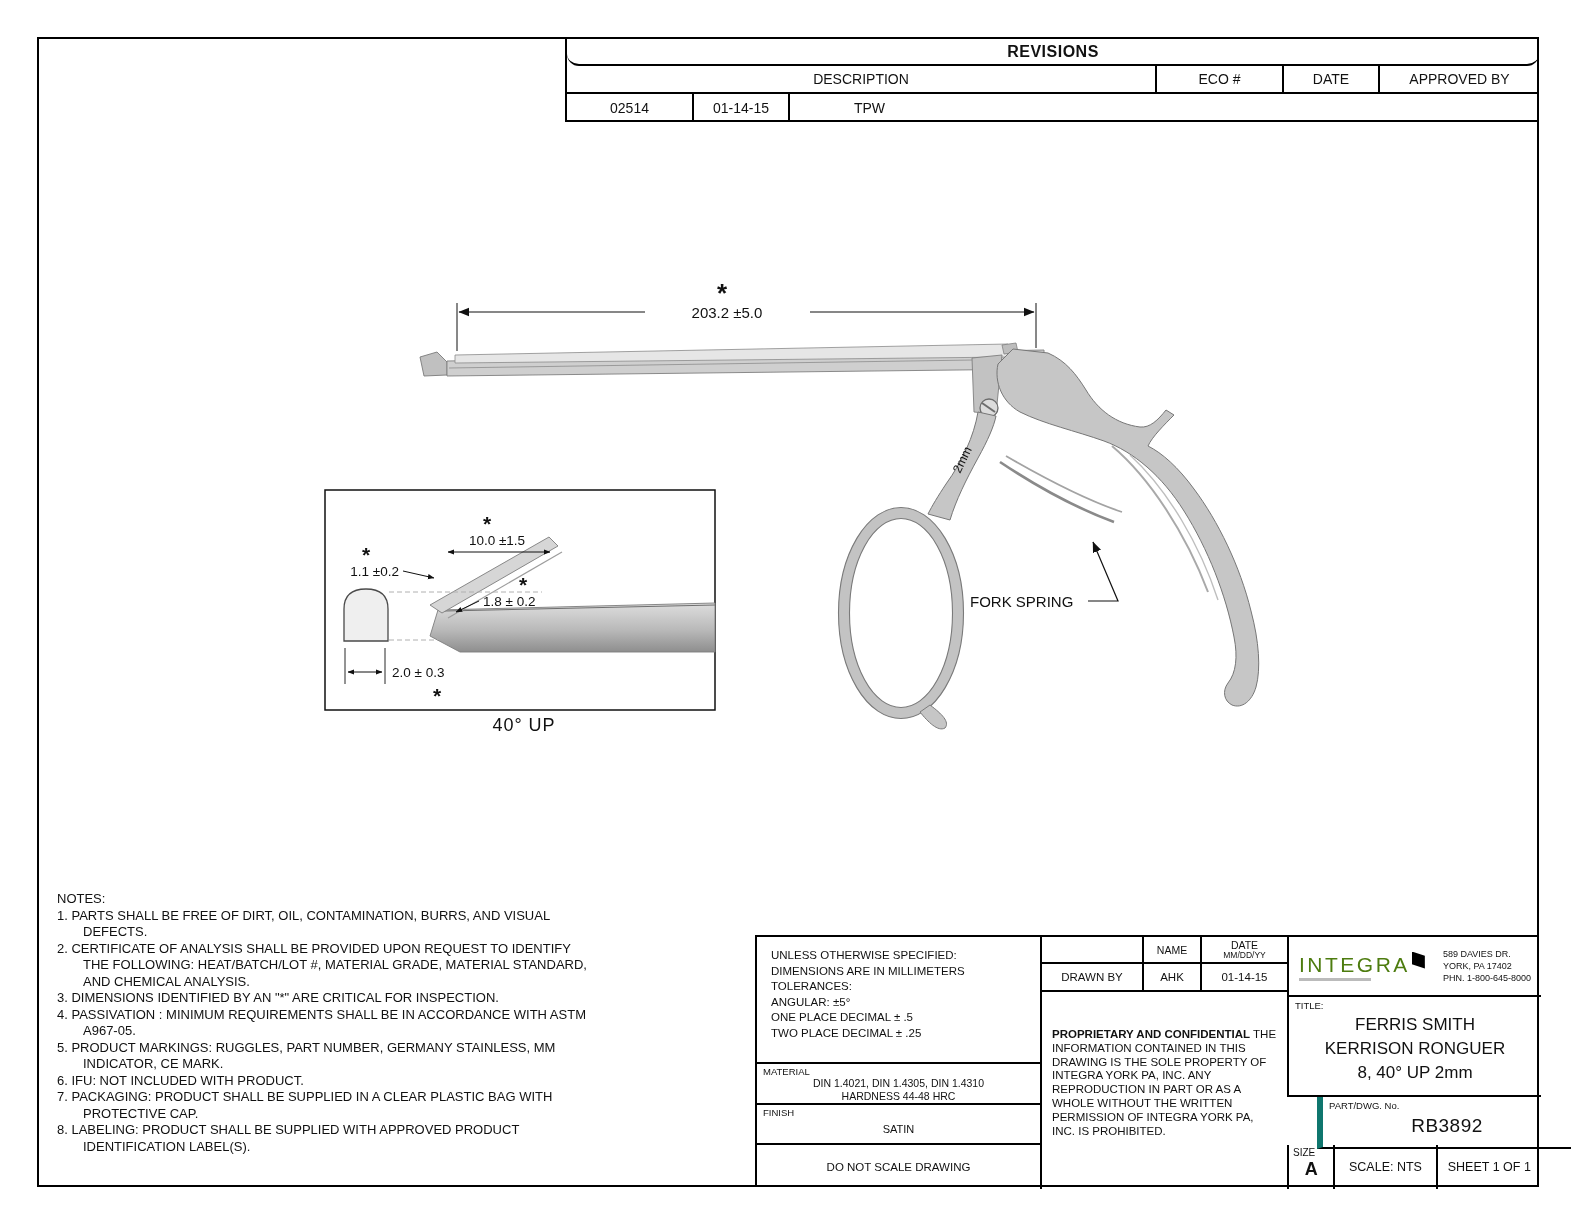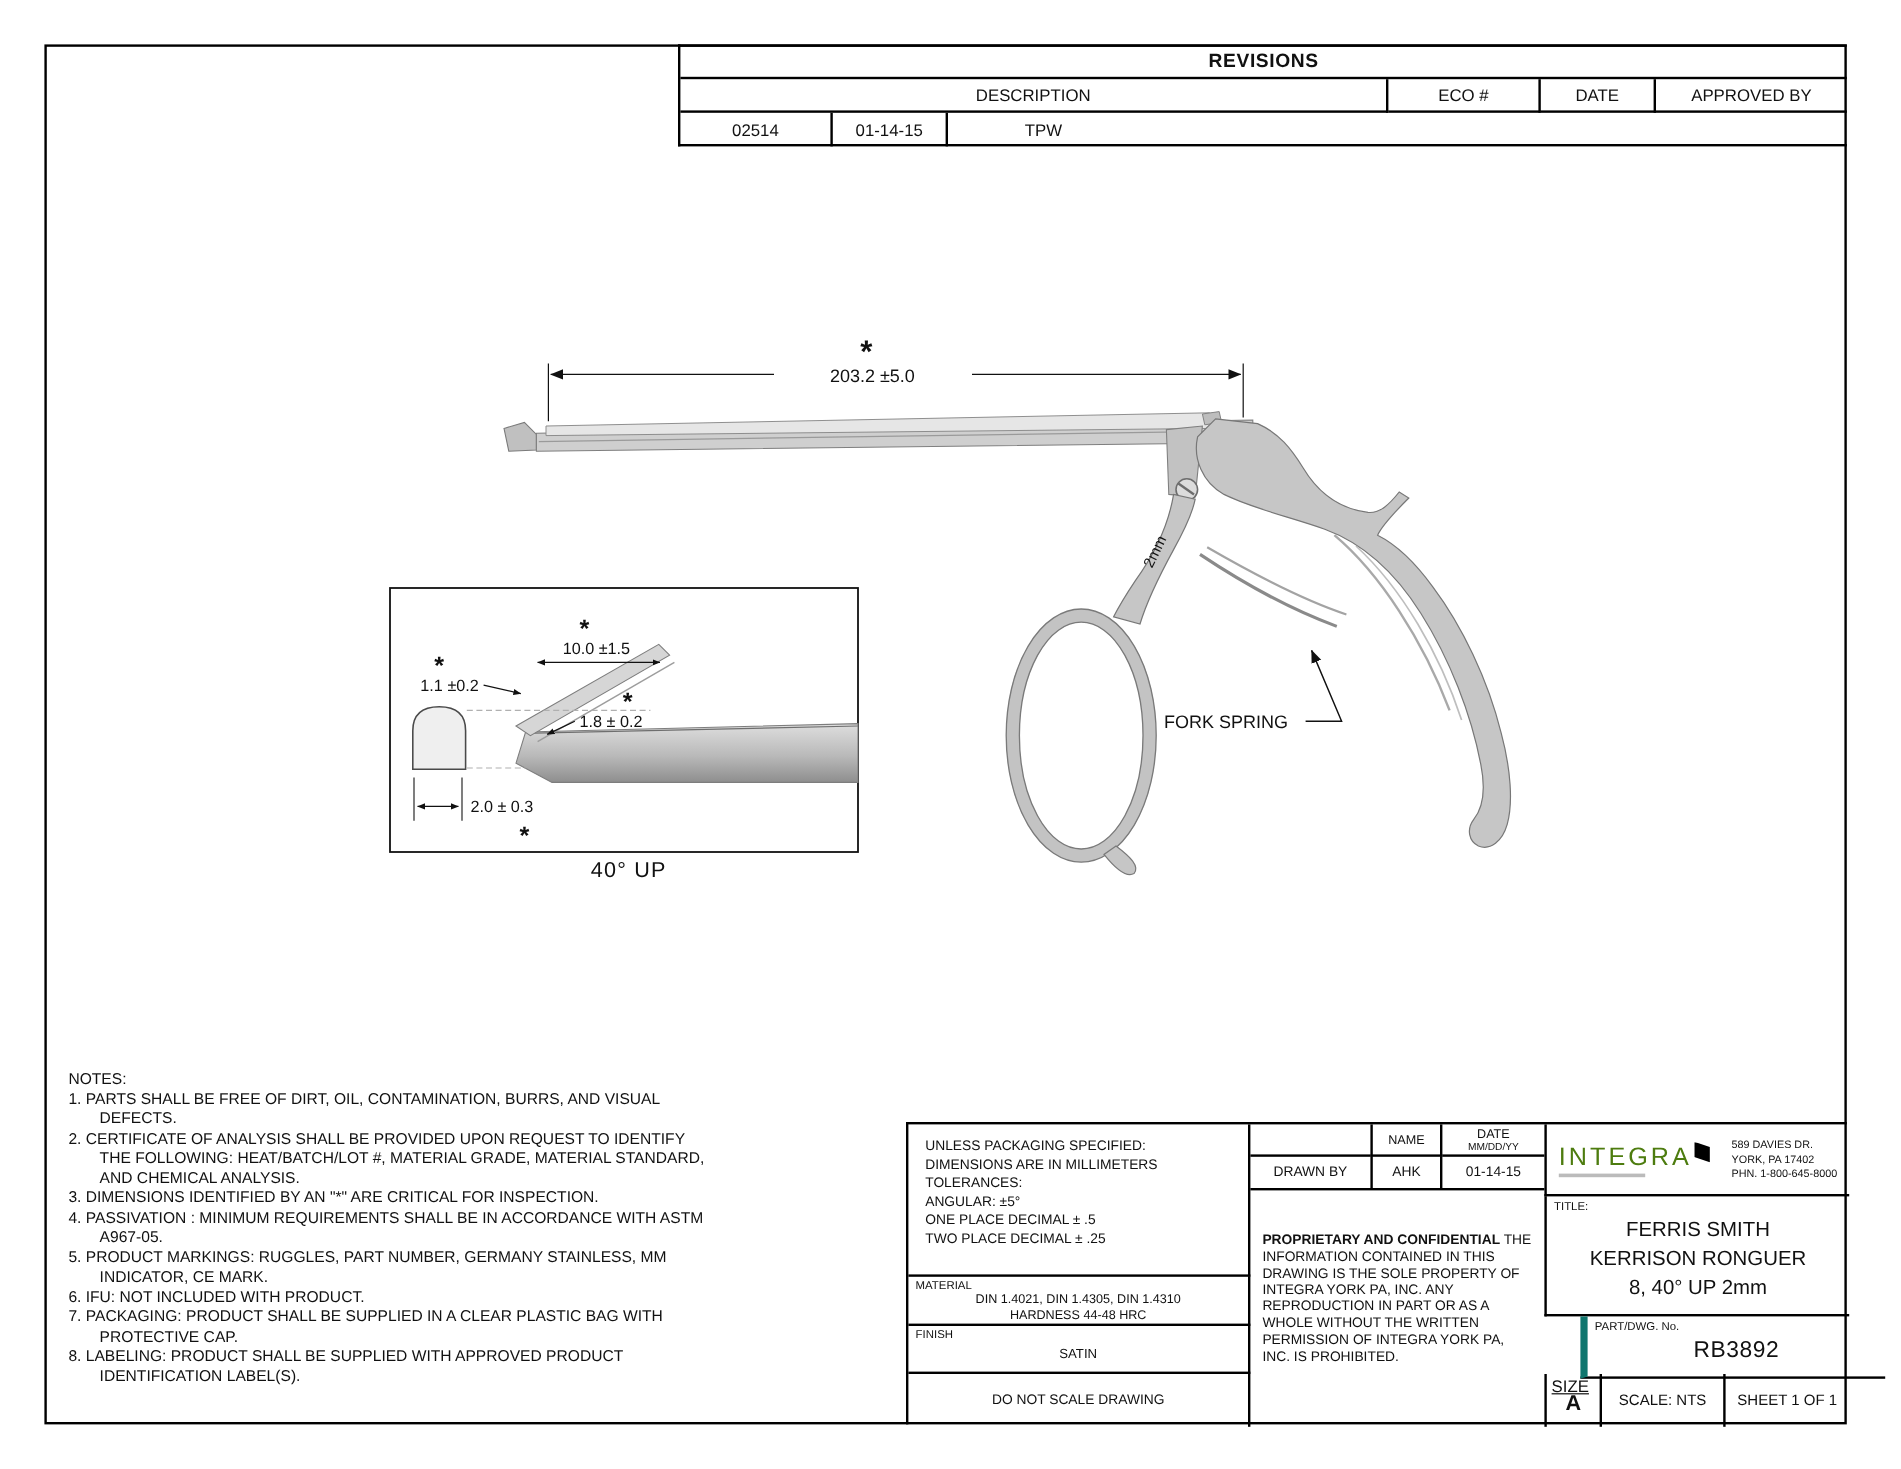"REVISIONS" .rev-title { border-radius: none -> 12px }
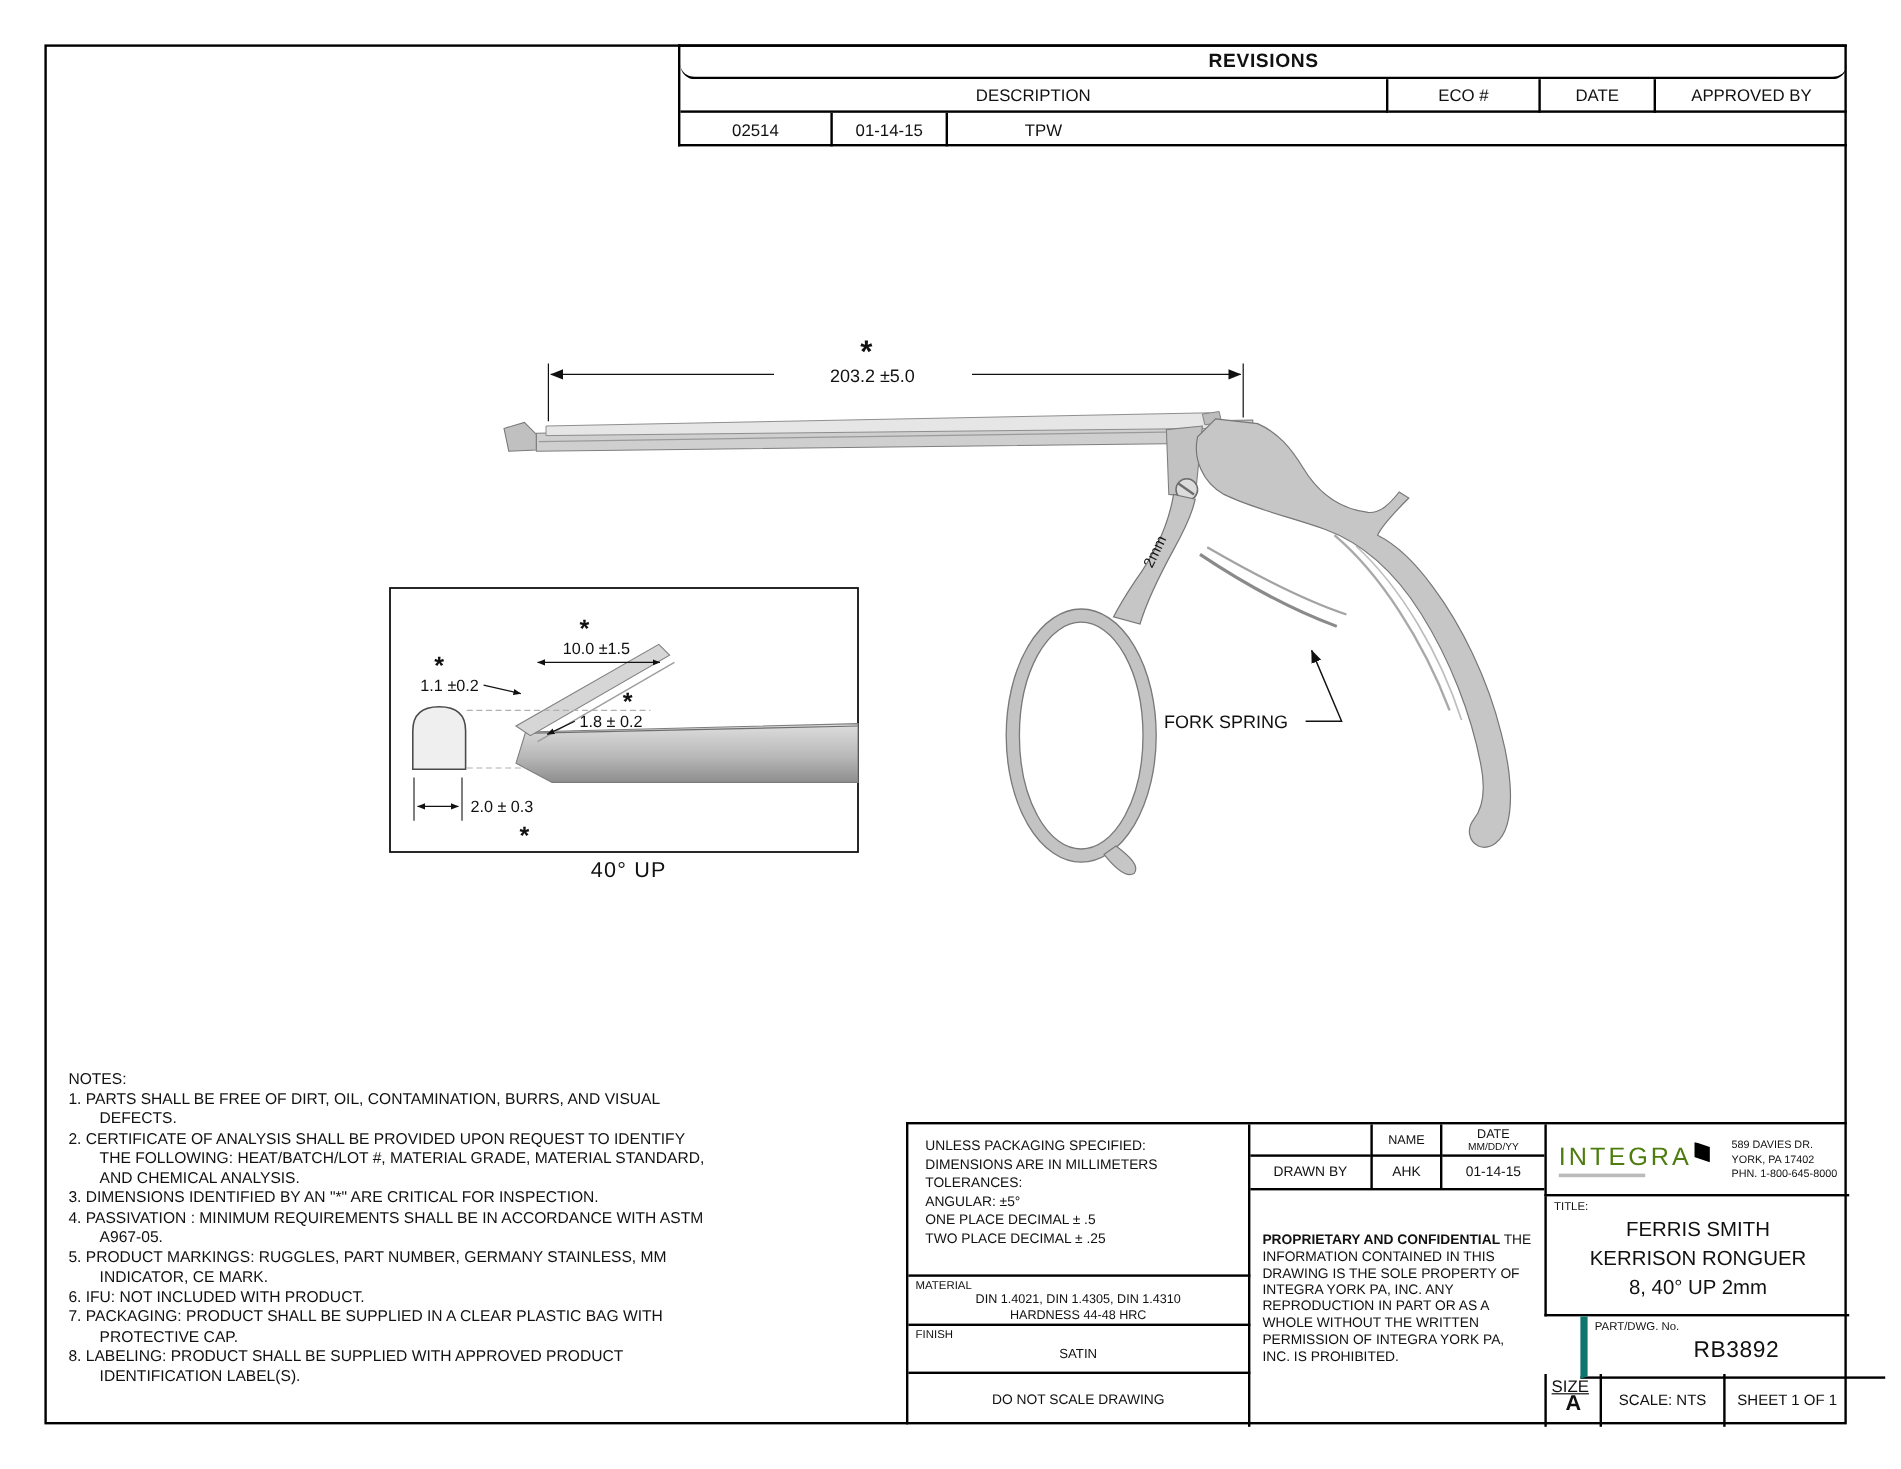"UNLESS PACKAGING SPECIFIED:" div { text: PACKAGING -> OTHERWISE }
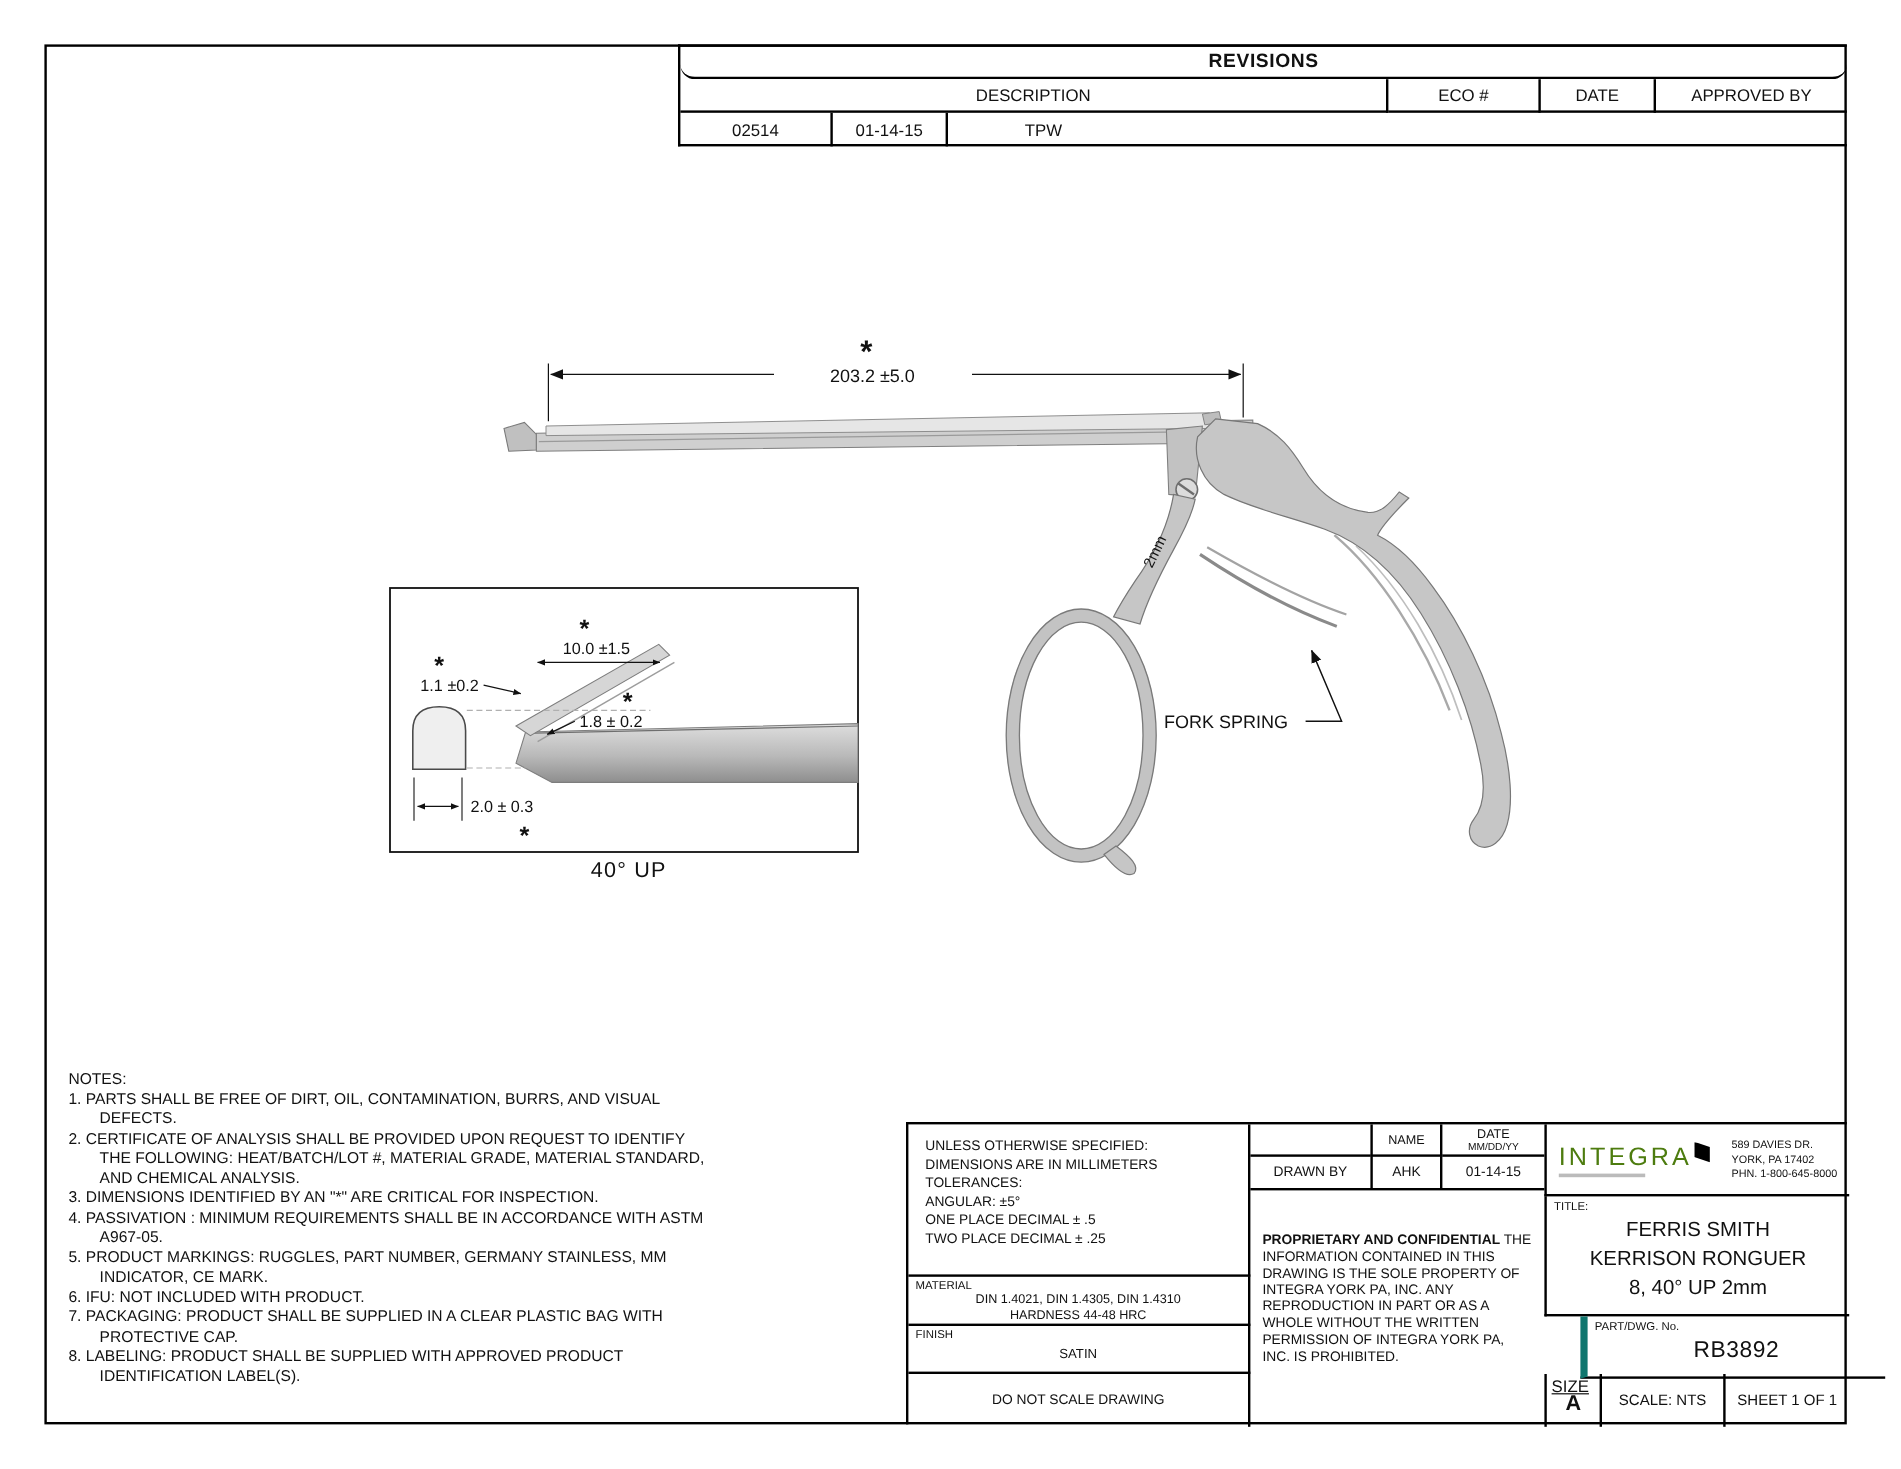"SIZE" .btm-size .lbl { font-size: 14px -> 10px; text-decoration: underline -> none }
